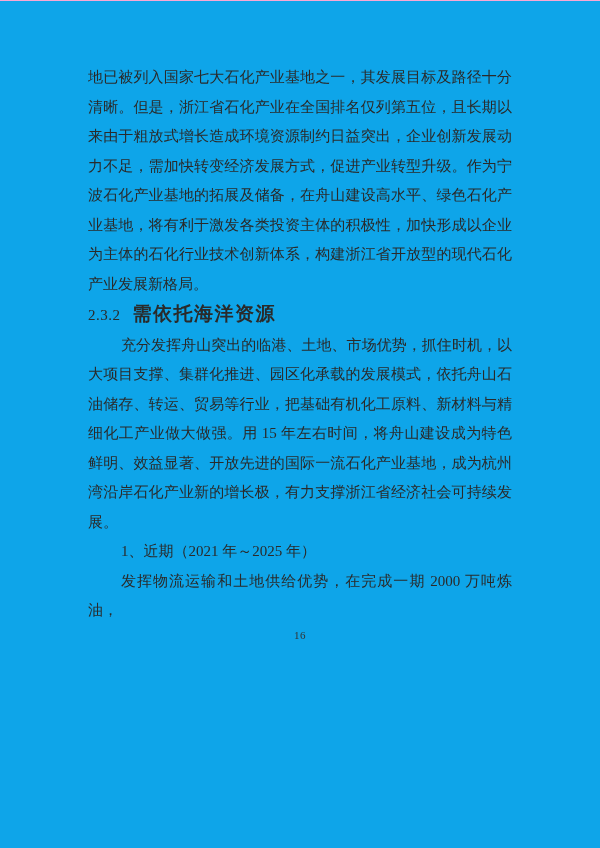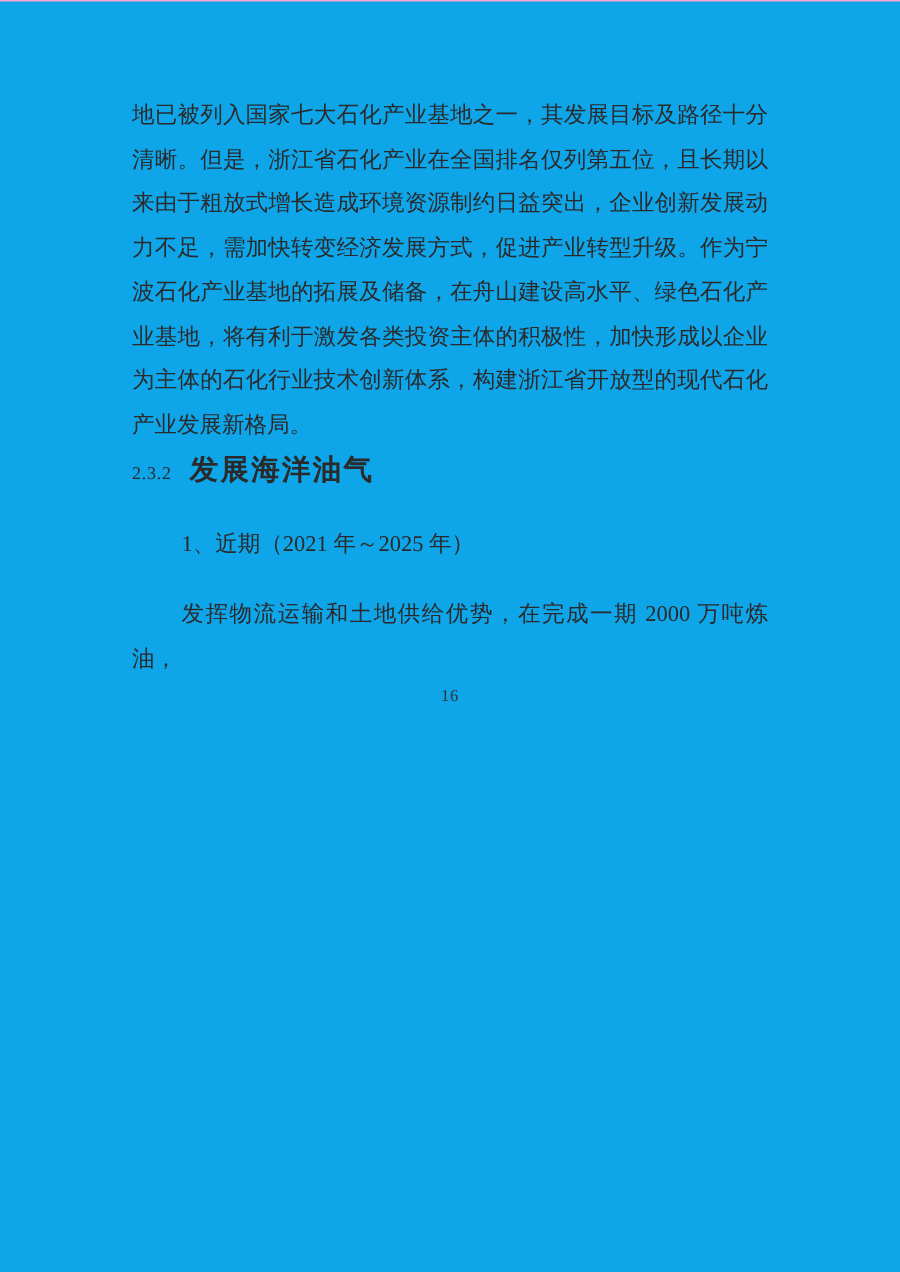"2.3.2" .h-num { font-size: 12px -> 15px }
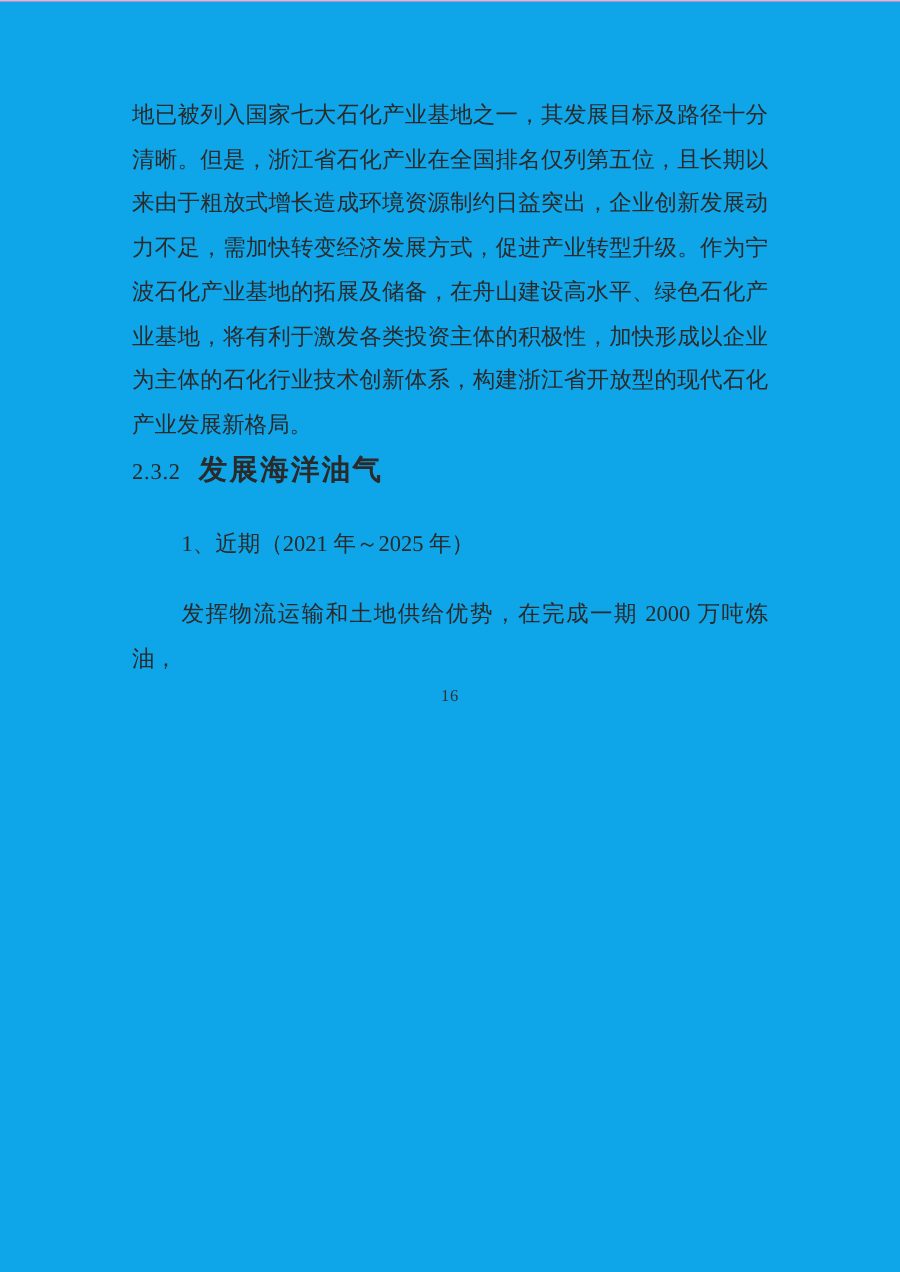"发展海洋油气" span.h-title { text: 发展海洋油气 -> 需依托海洋资源 }
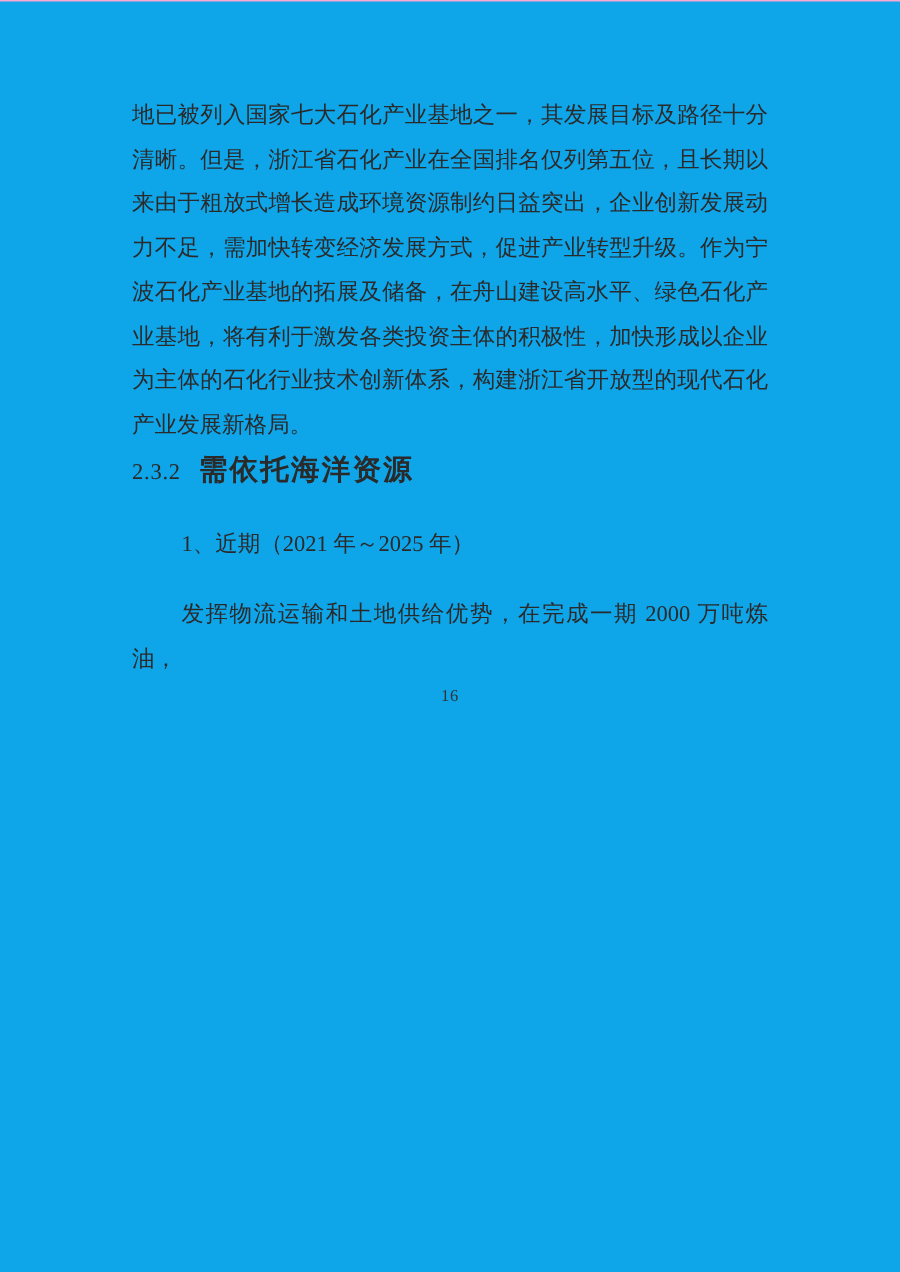"充分发挥舟山突出的临港、土地、市场优势，抓住时机，以大项目支撑、集群化推进、园区" p.para { html: none -> <p>充分发挥舟山突出的临港、土地、市场优势，抓住时机，以大项目支撑、集群化推进、园区化承载的发展模式，依托舟山石油储存、转运、贸易等行业，把基础有机化工原料、新材料与精细化工产业做大做强。用 15 年左右时间，将舟山建设成为特色鲜明、效益显著、开放先进的国际一流石化产业基地，成为杭州湾沿岸石化产业新的增长极，有力支撑浙江省经济社会可持续发展。</p> }
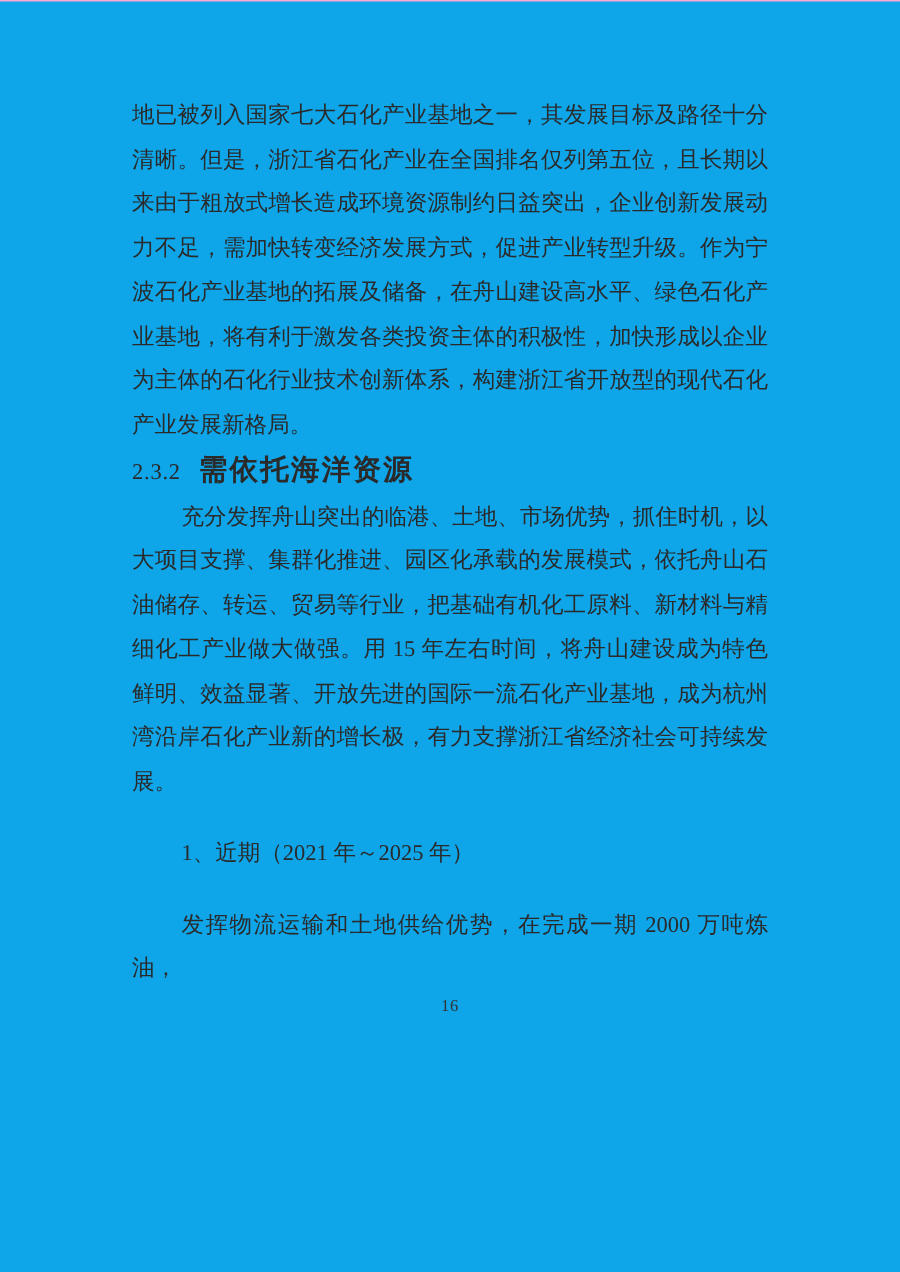"1、近期（2021 年～2025 年）" .tight-gap { margin-top: 18px -> 0 }
